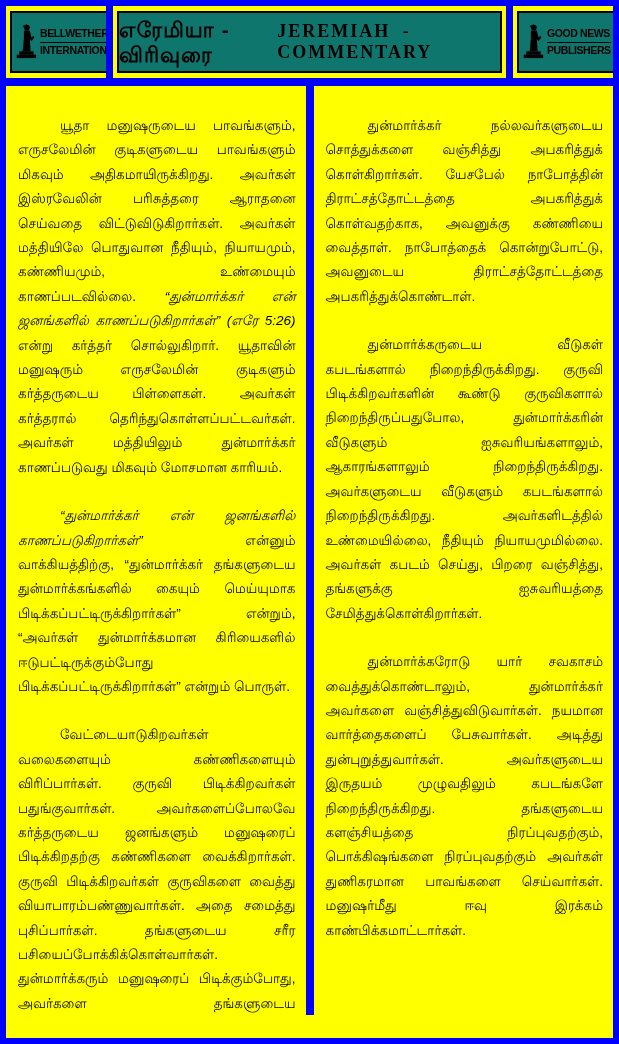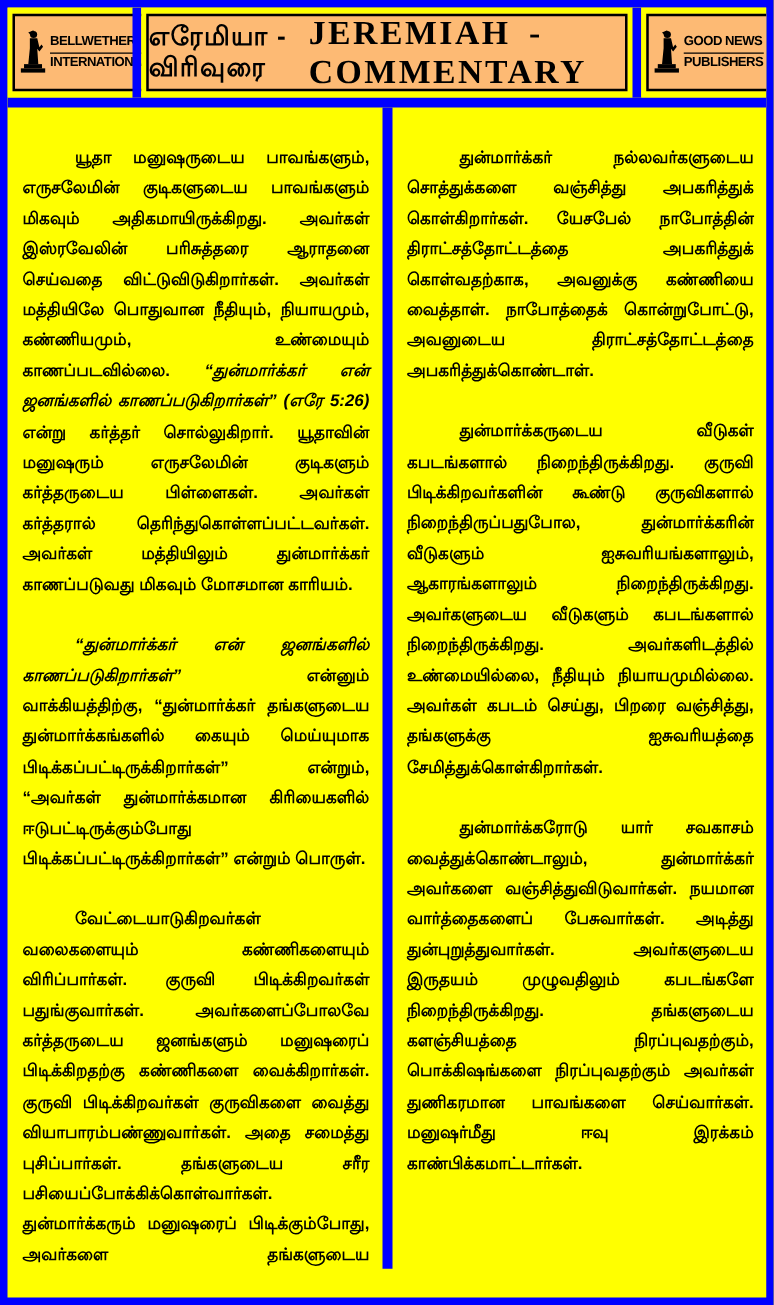"BELLWETHER" .boxed { background: #fdba74 -> #0f766e }
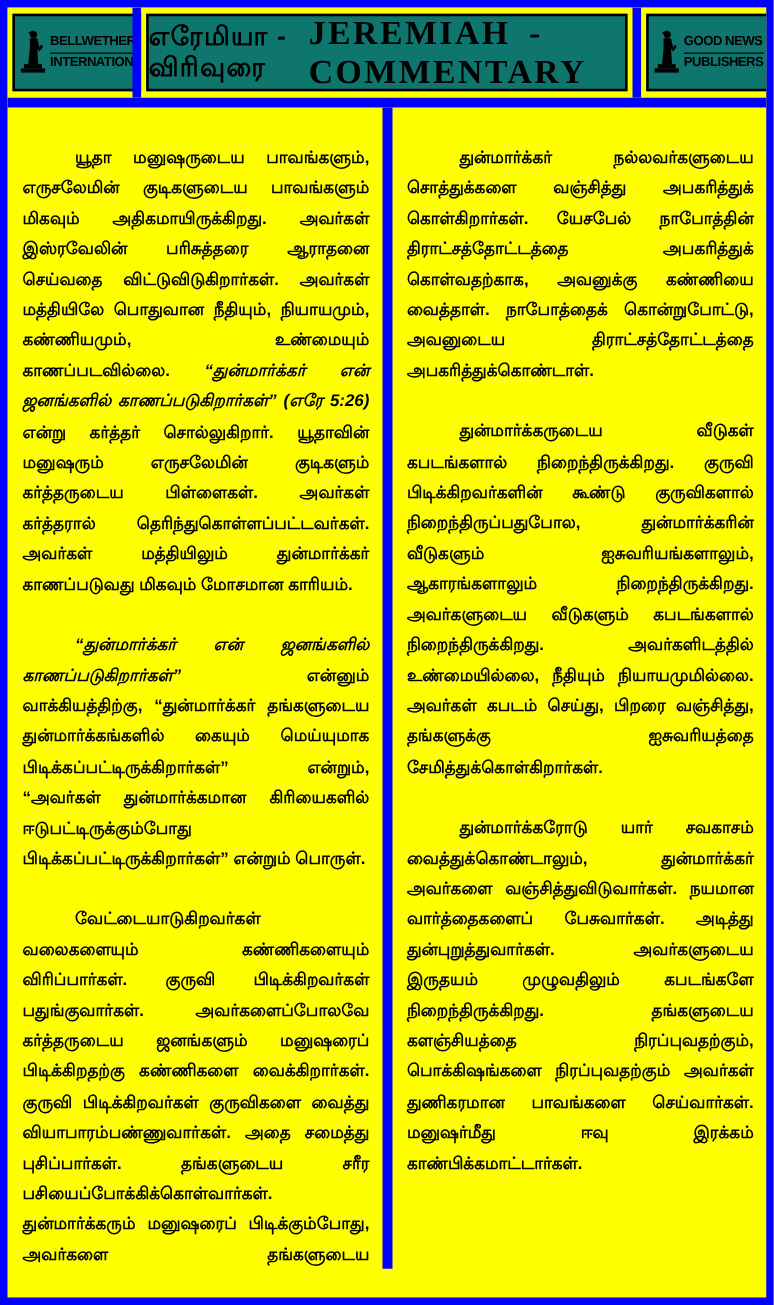"JEREMIAH - COMMENTARY" .title-english { font-size: 27px -> 18px }
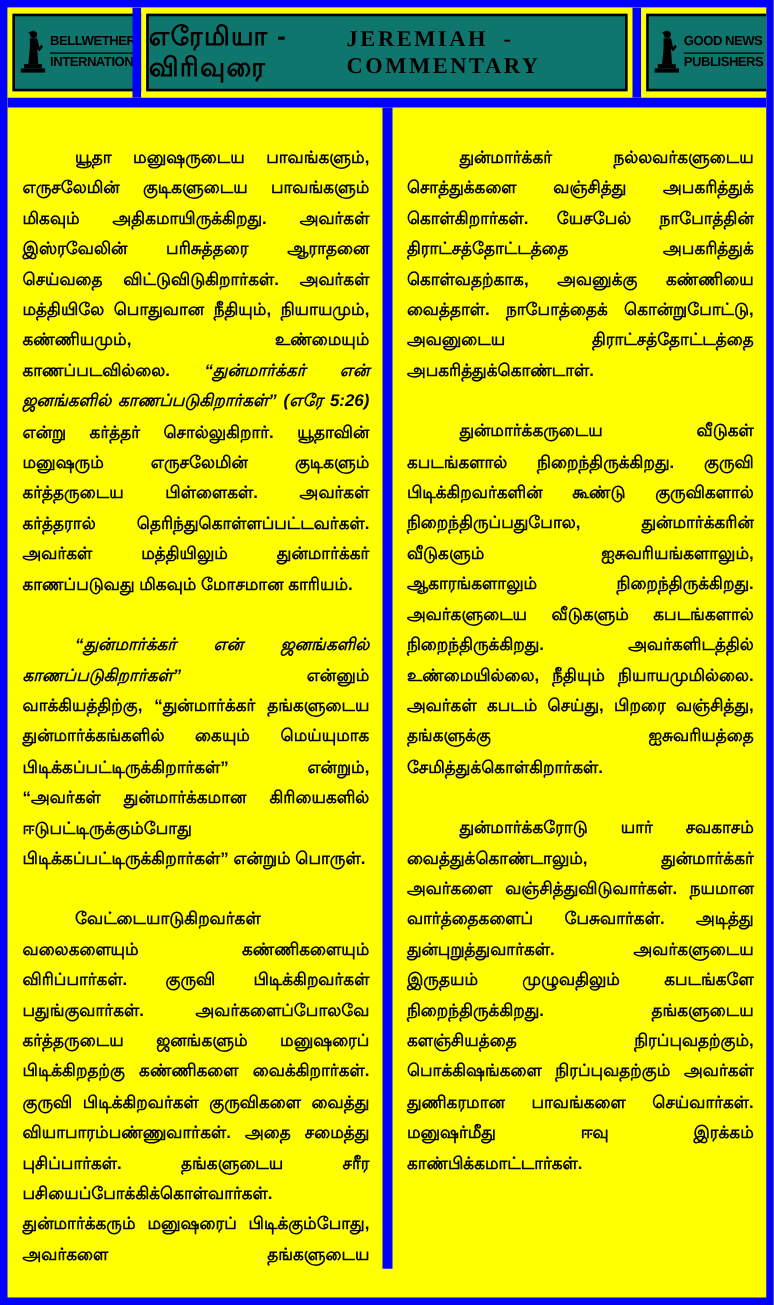"யூதா மனுஷருடைய பாவங்களும், எருசலேமின்" .bodywrap { font-weight: bold -> none }
